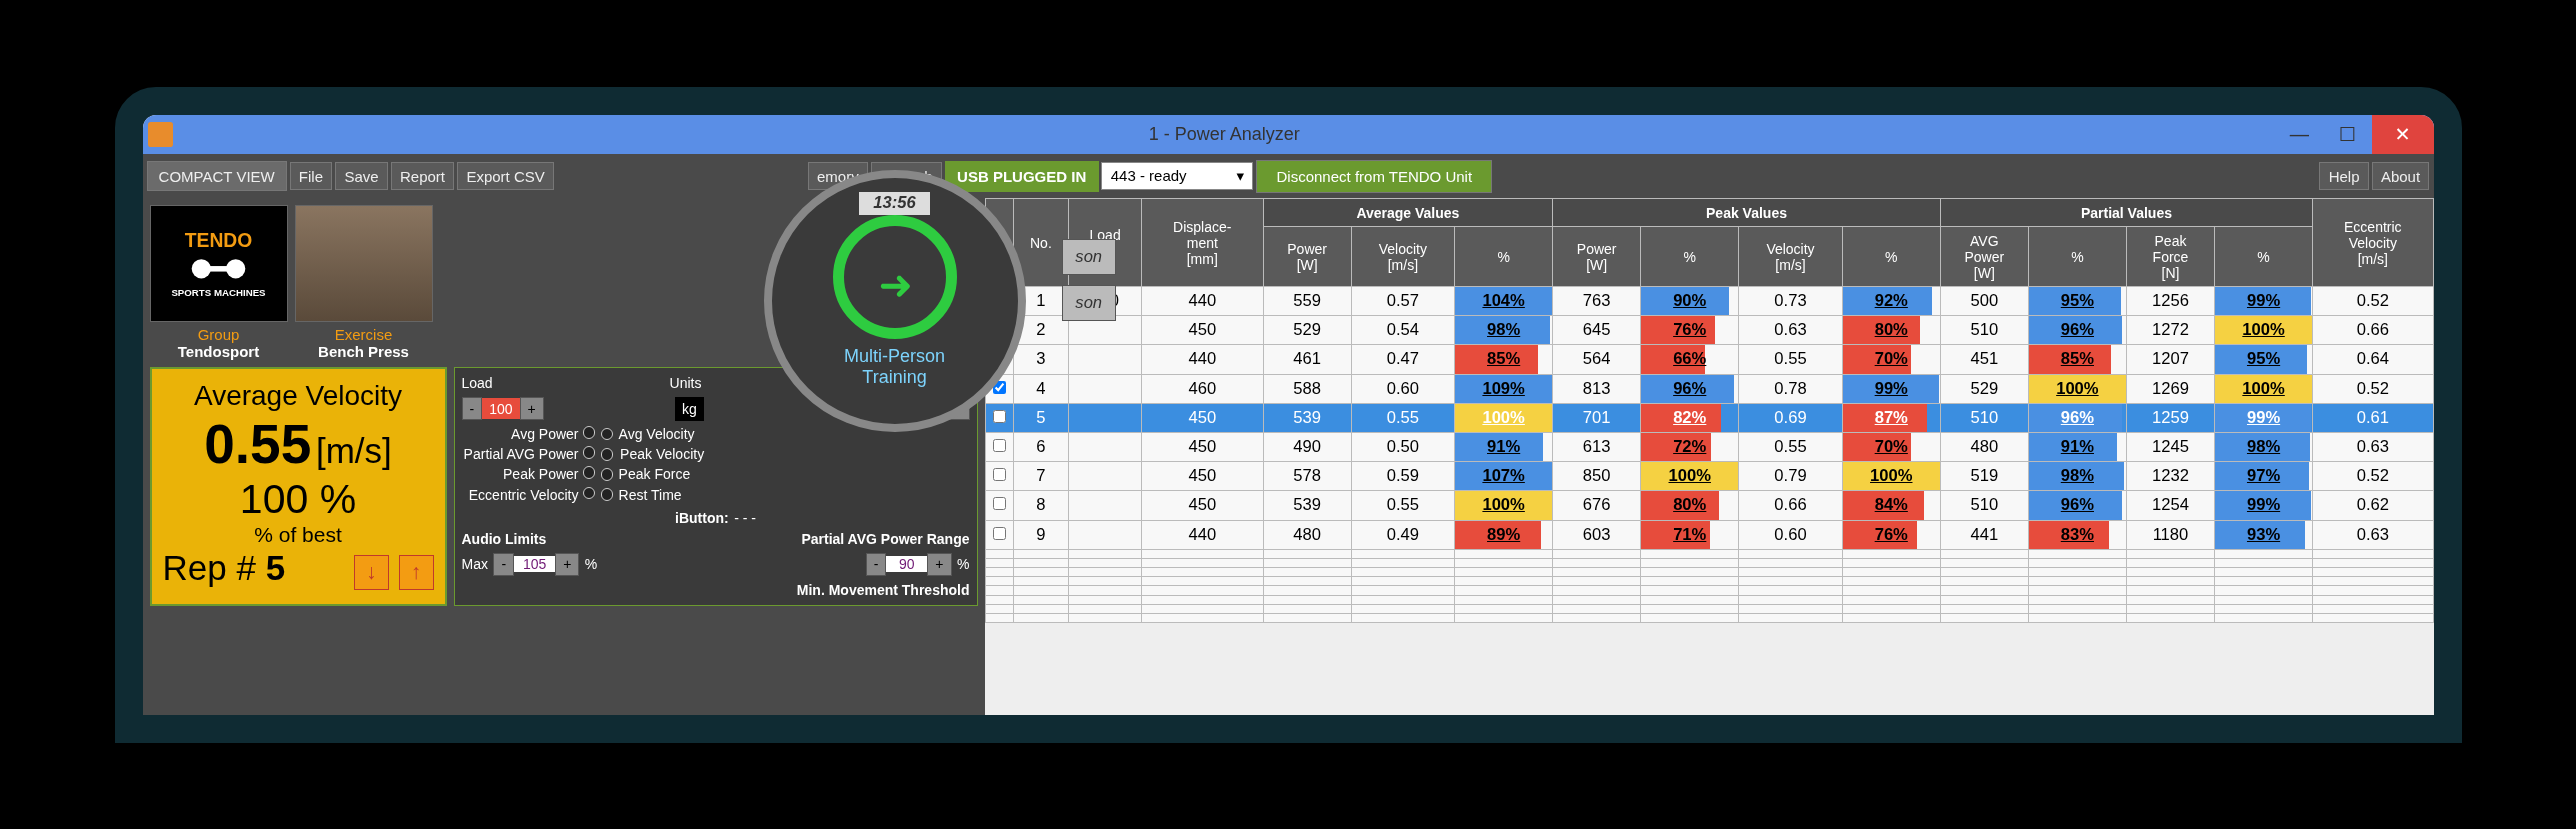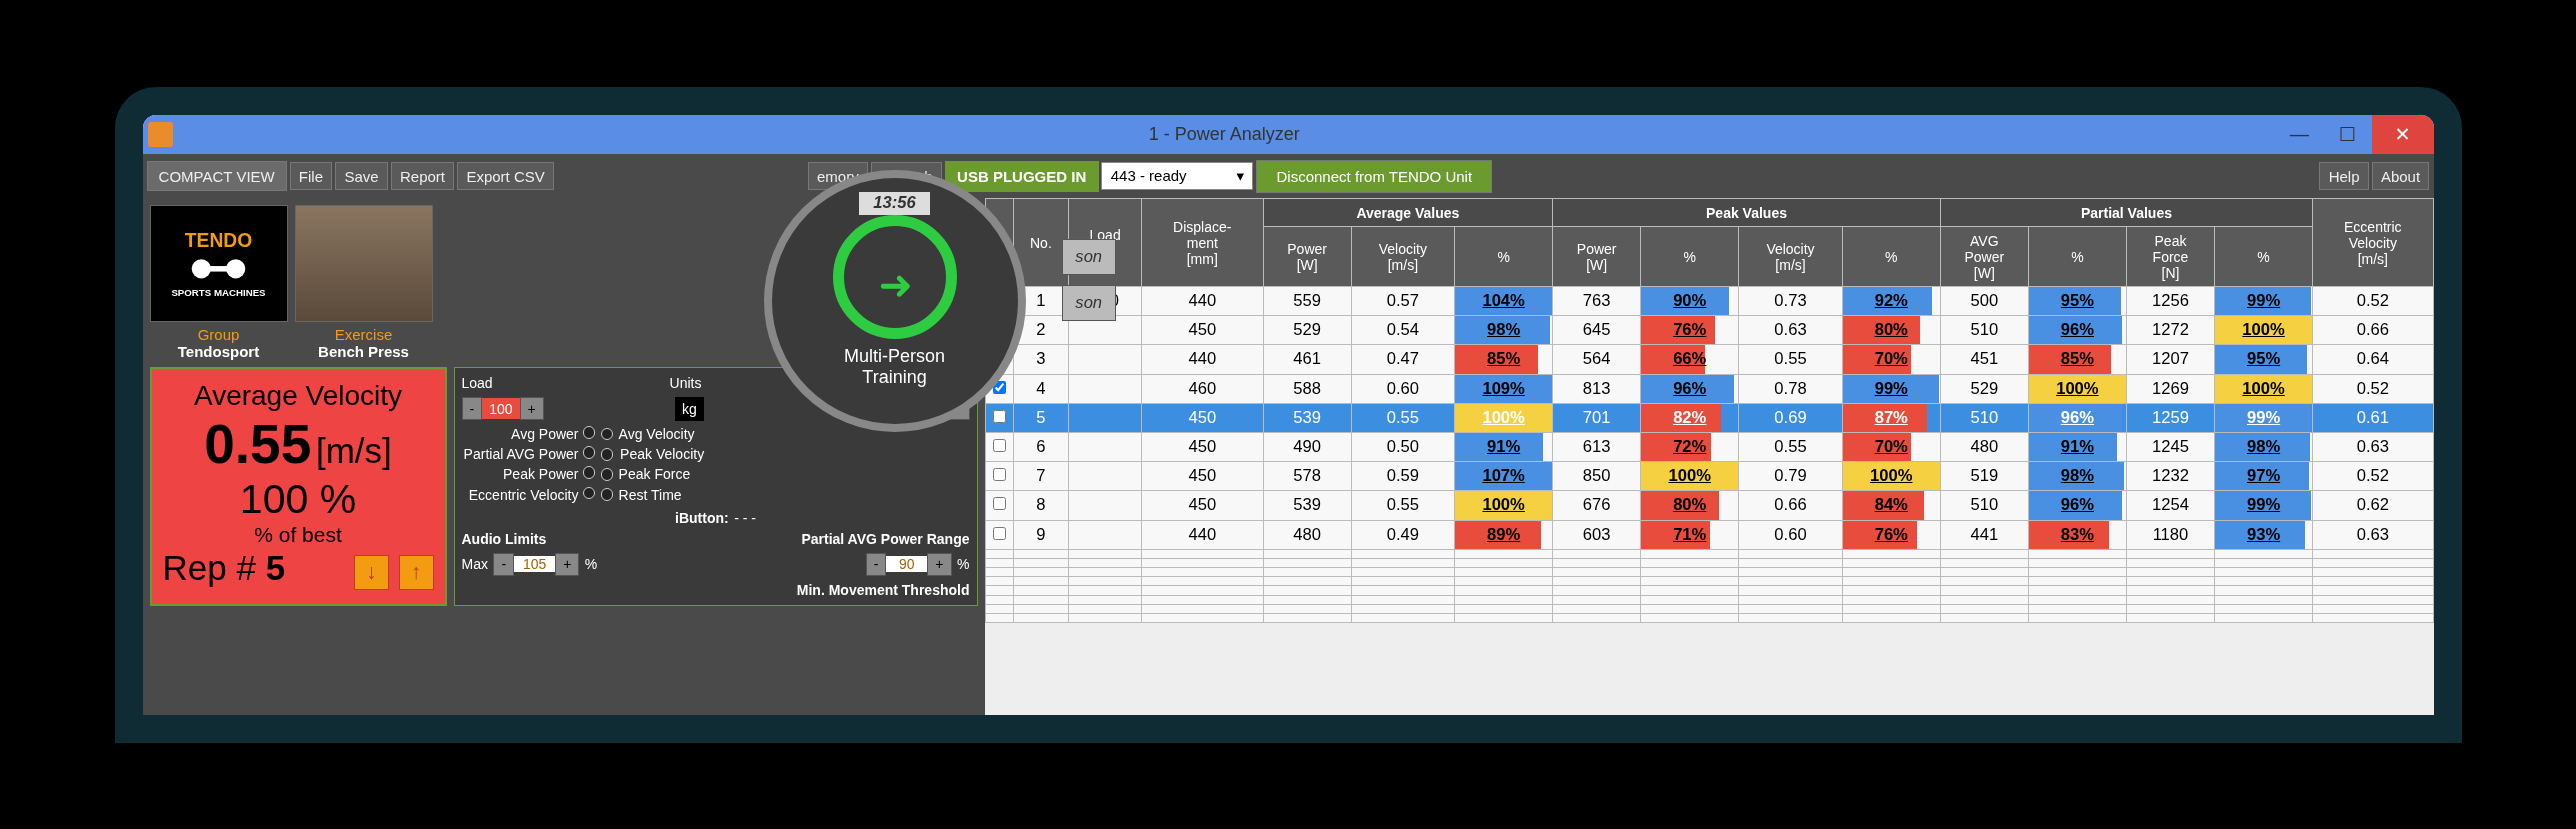"Multi-Person" .zoom-circle .zoom-label { color: #ffffff -> #7dd3fc }
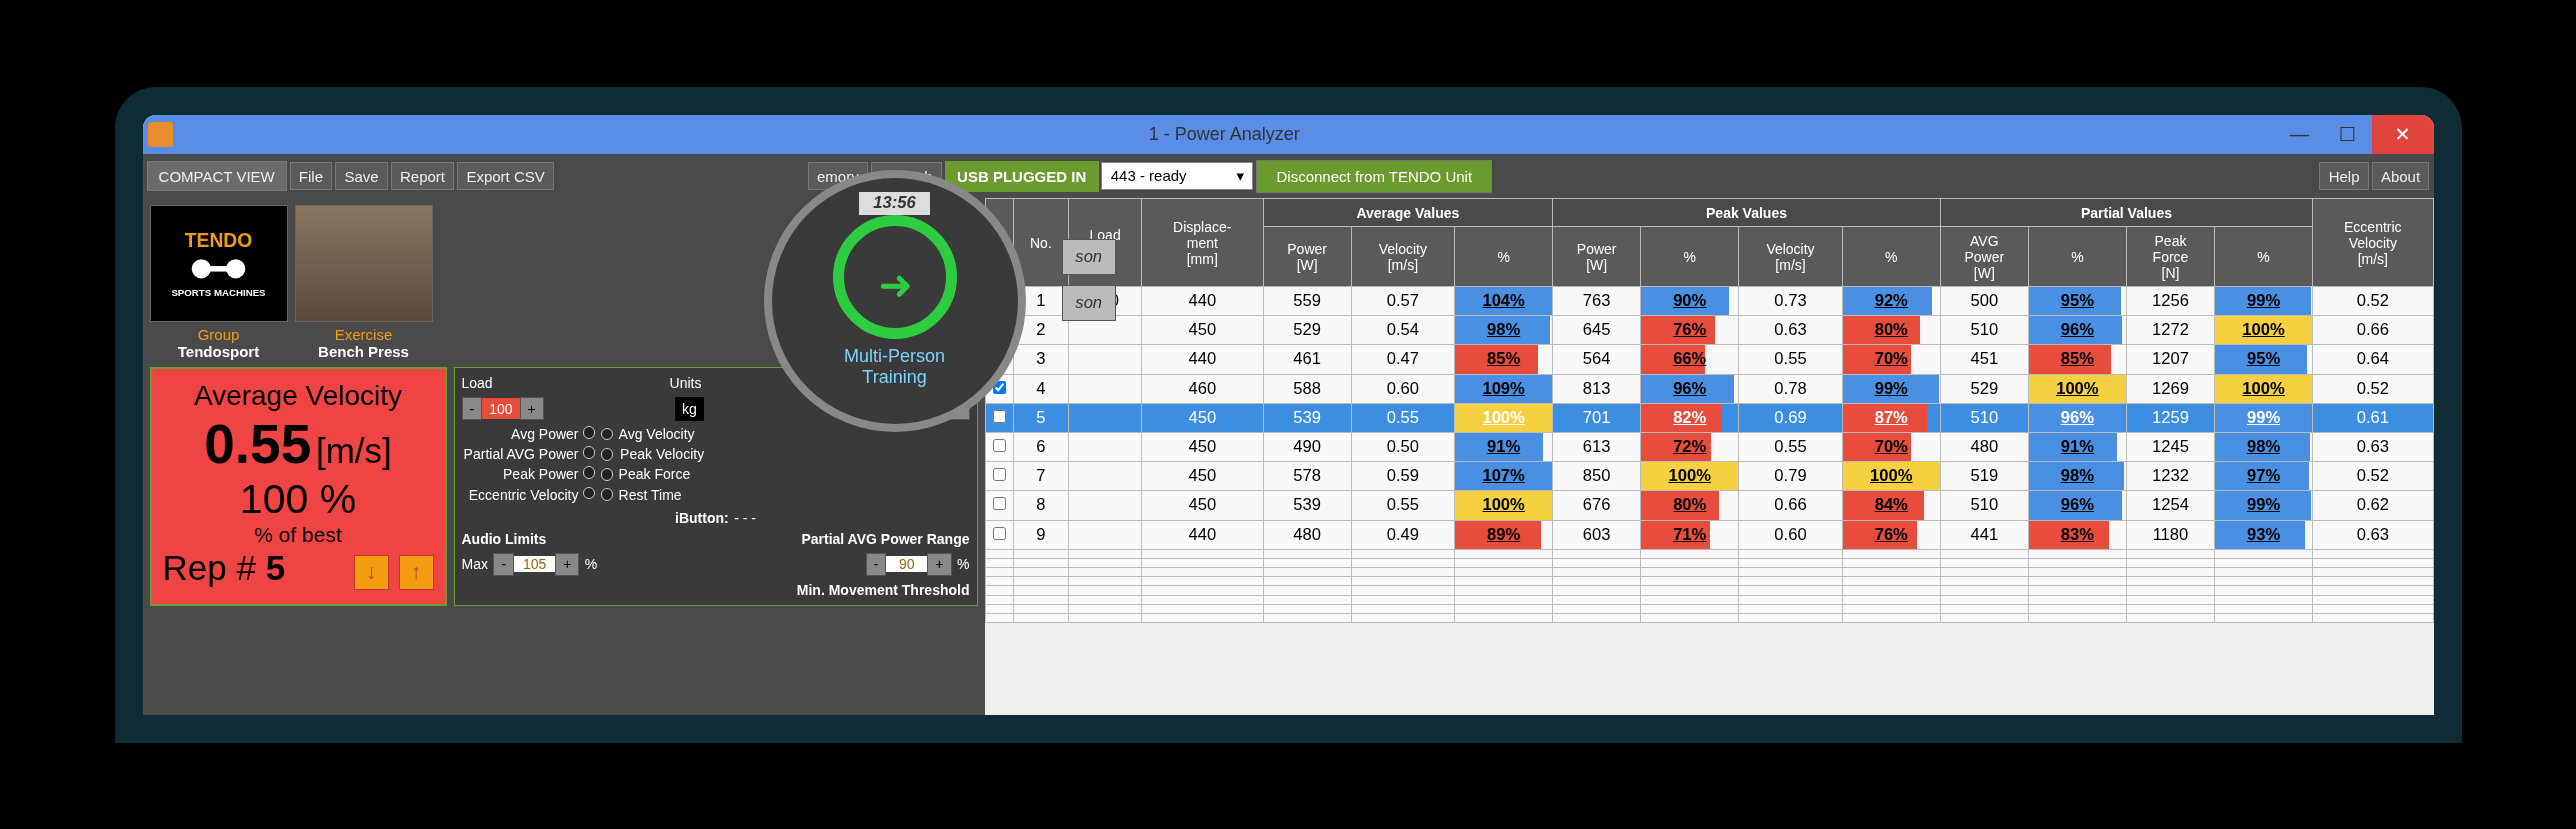"Average Velocity" .velocity-panel { background: #ef4444 -> #eab308 }
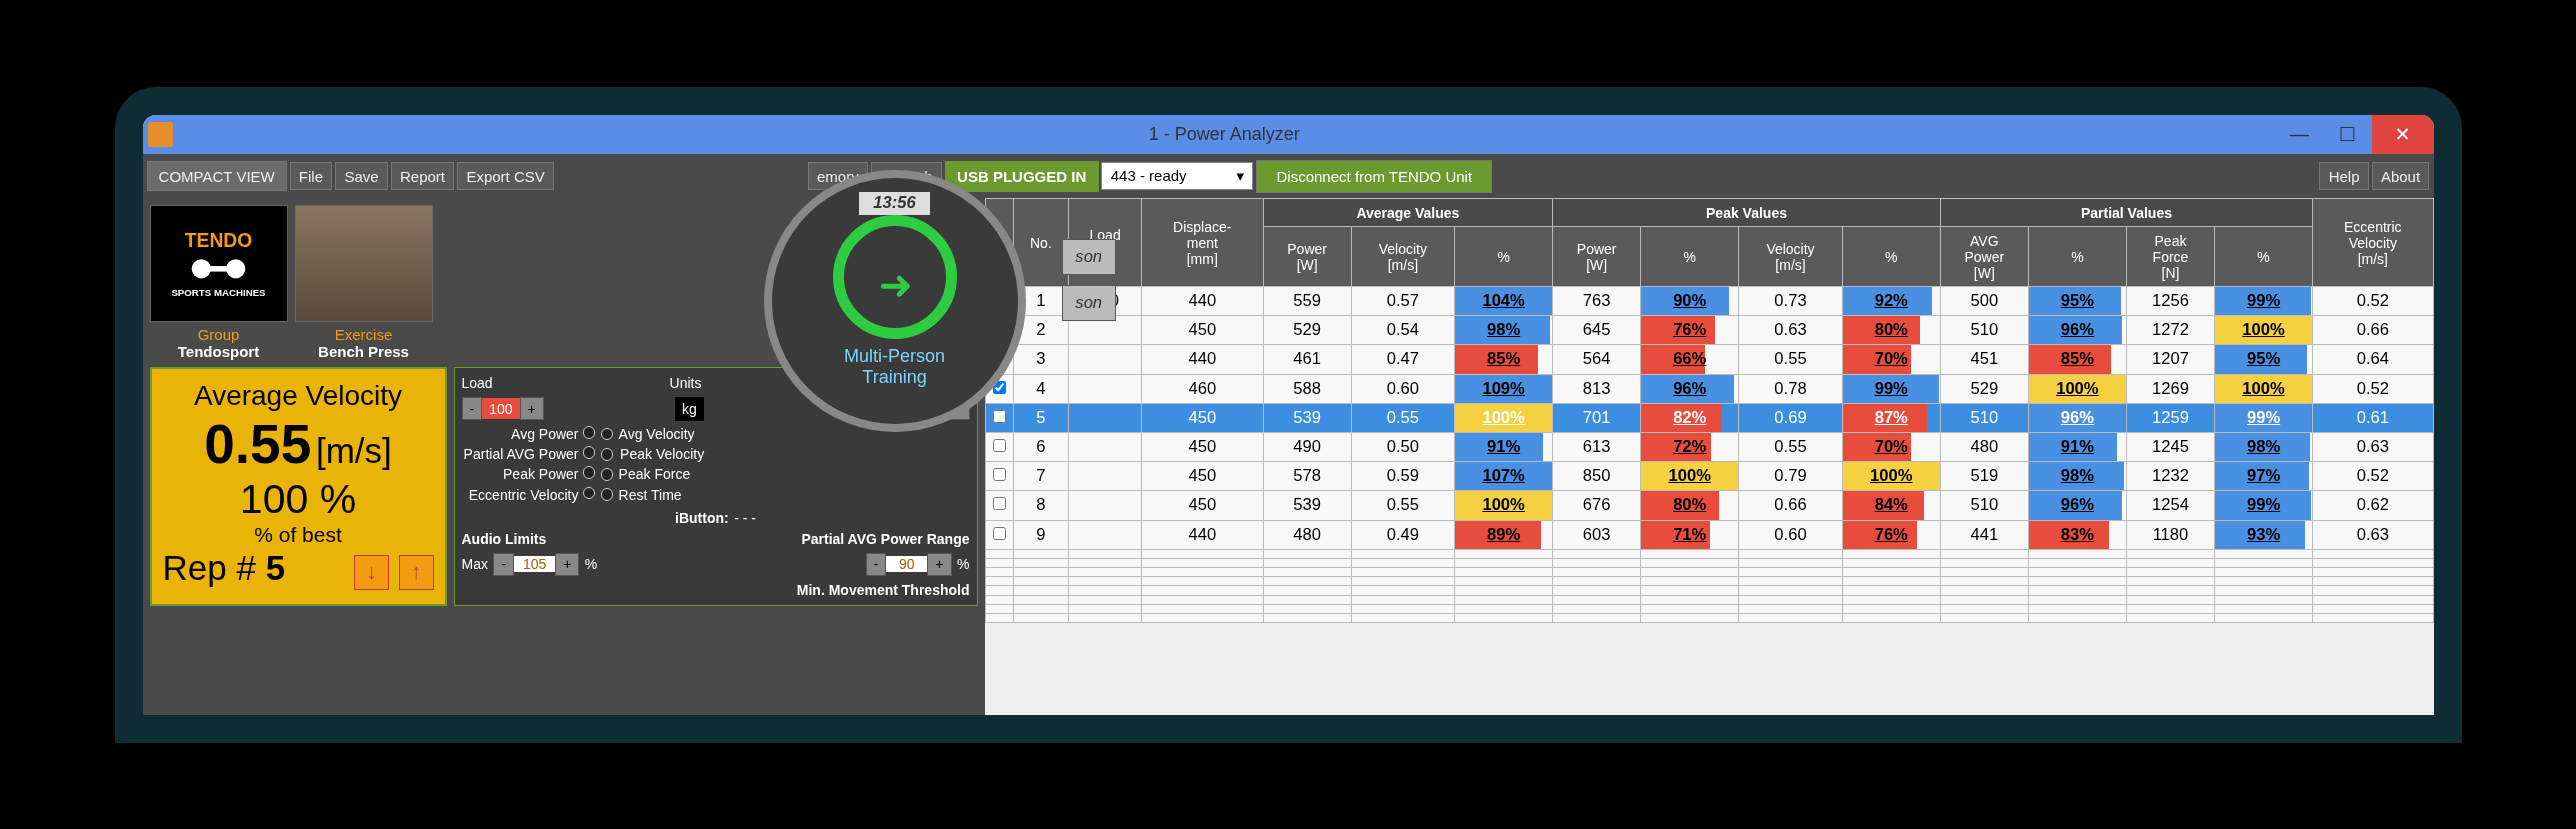"105" .num-box { color: #a16207 -> #701a75 }
